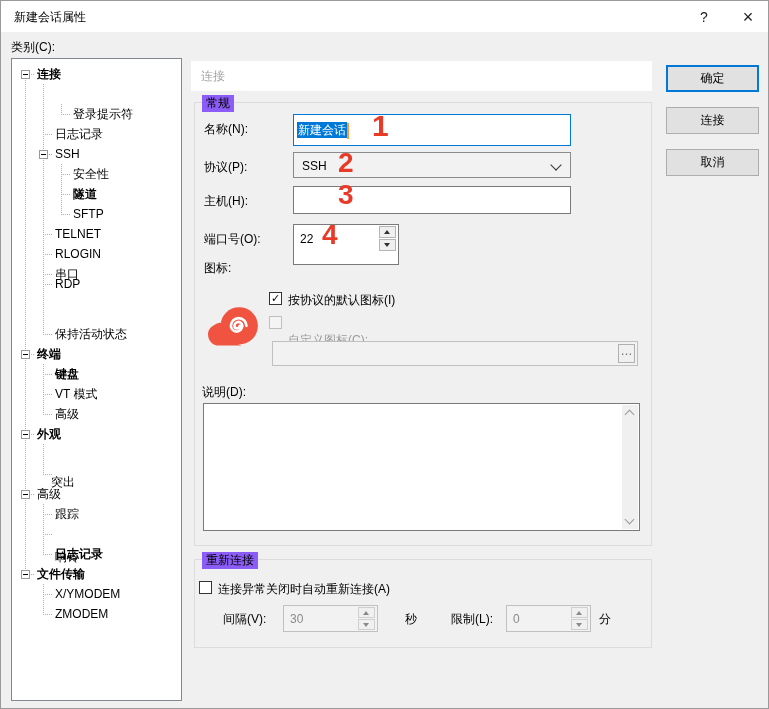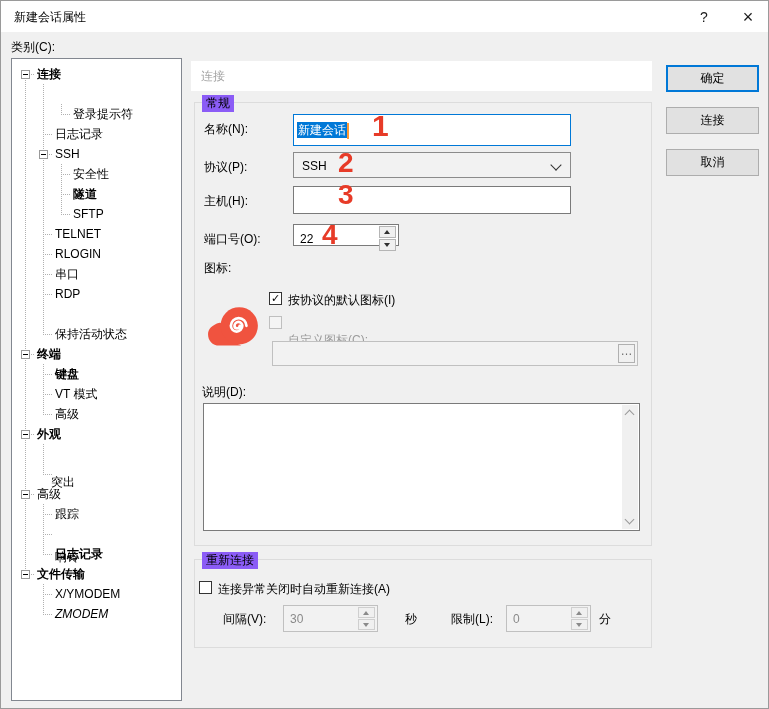"22" div.abs { height: 22px -> 41px }
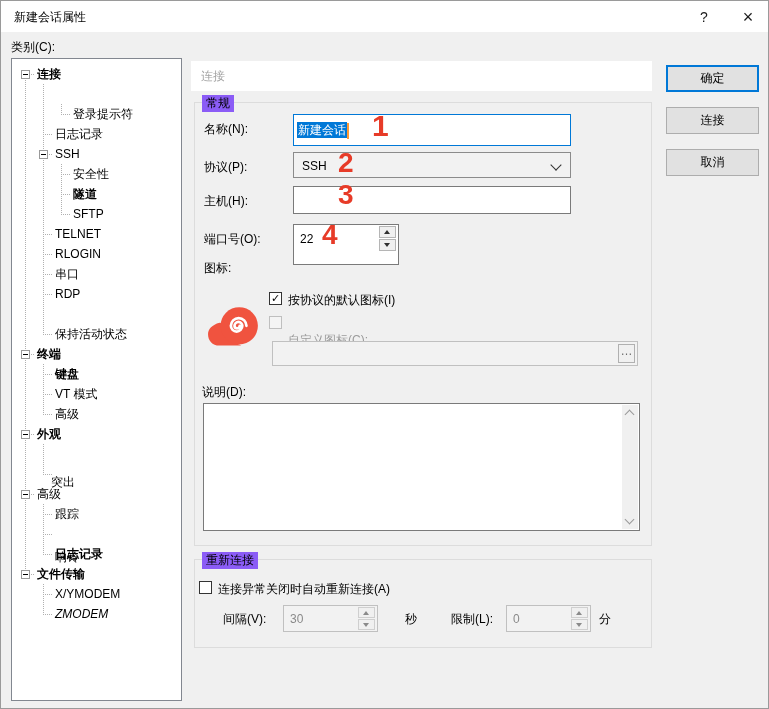"RDP" div.tree-row { top: 225px -> 215px }
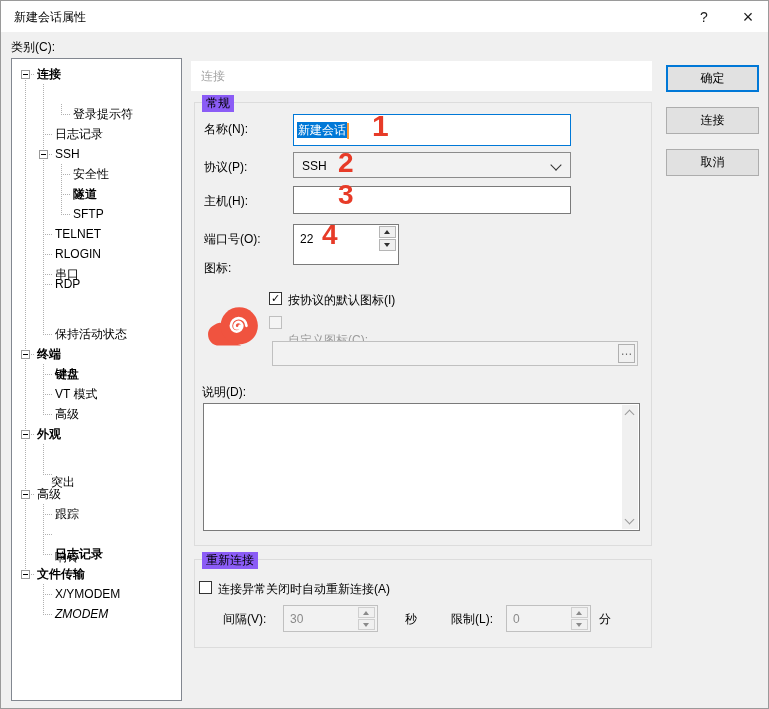"ZMODEM" div.tree-row { font-style: italic -> none }
